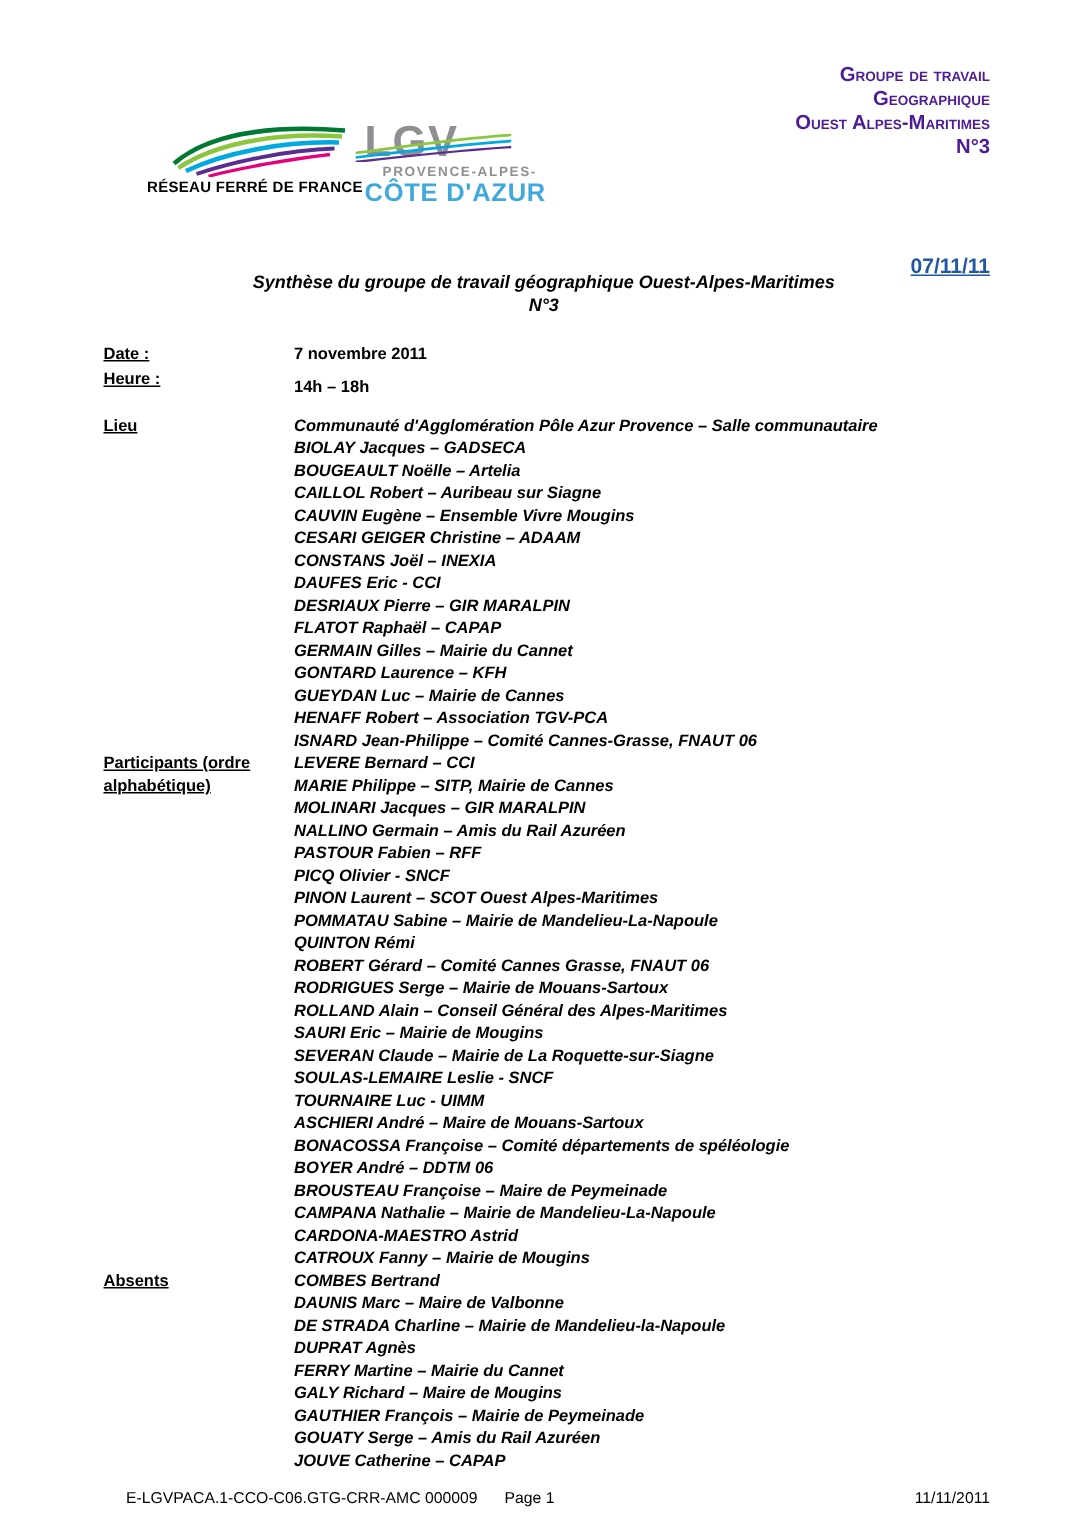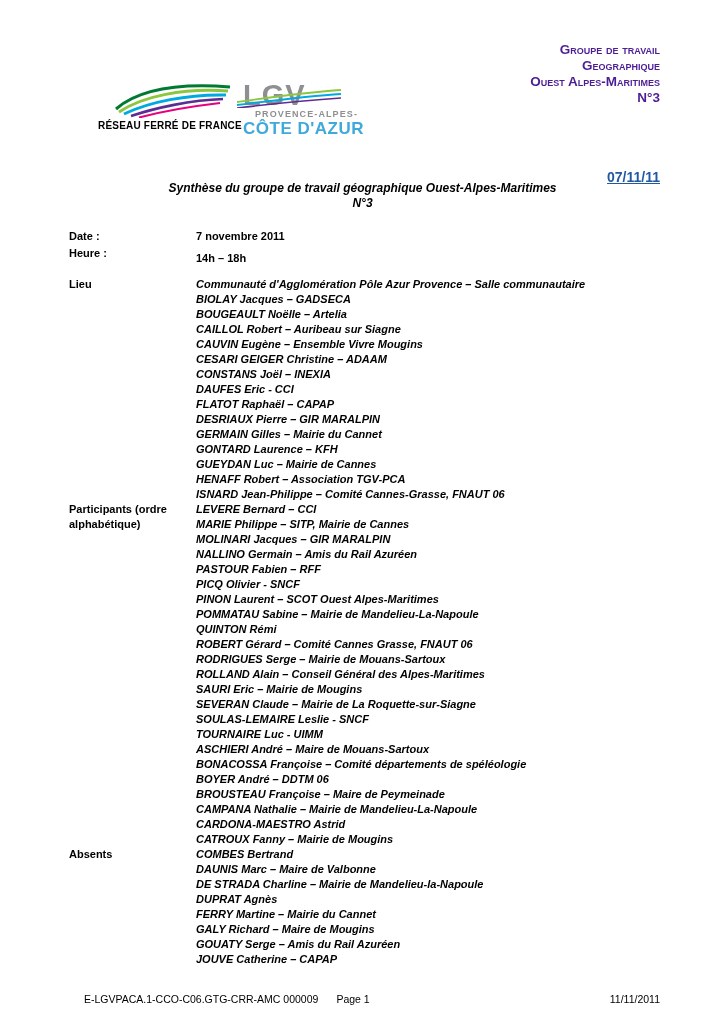"Date :" .lbl { text-decoration: none -> underline }
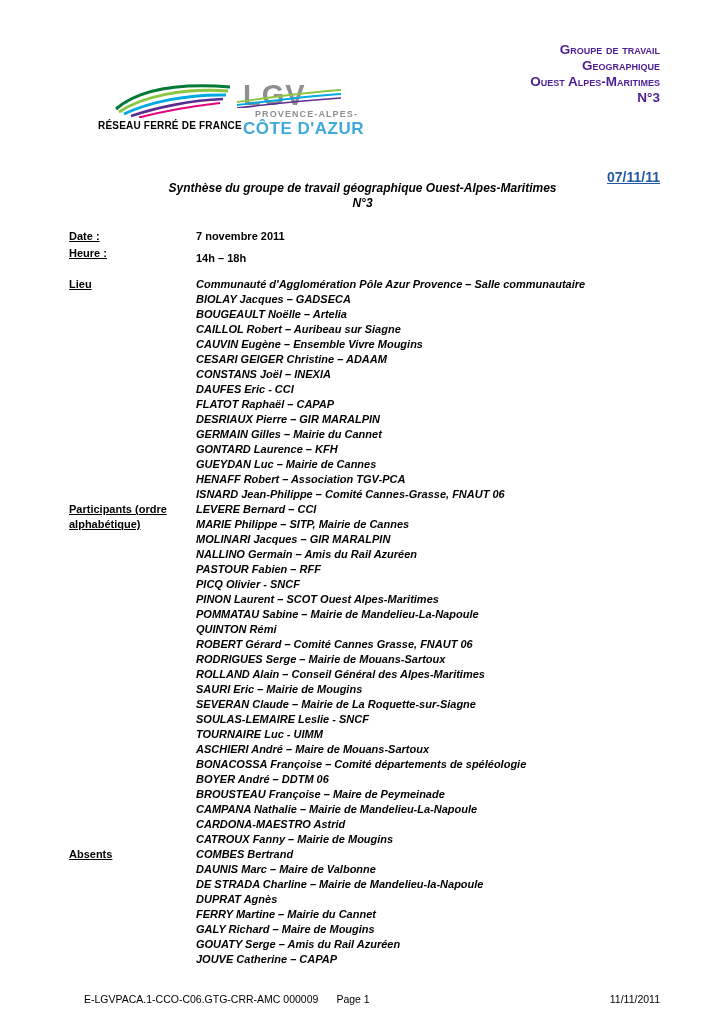"FLATOT Raphaël – CAPAP" div.line { order: before "DESRIAUX Pierre – GIR MARALPIN" -> after "DESRIAUX Pierre – GIR MARALPIN" }
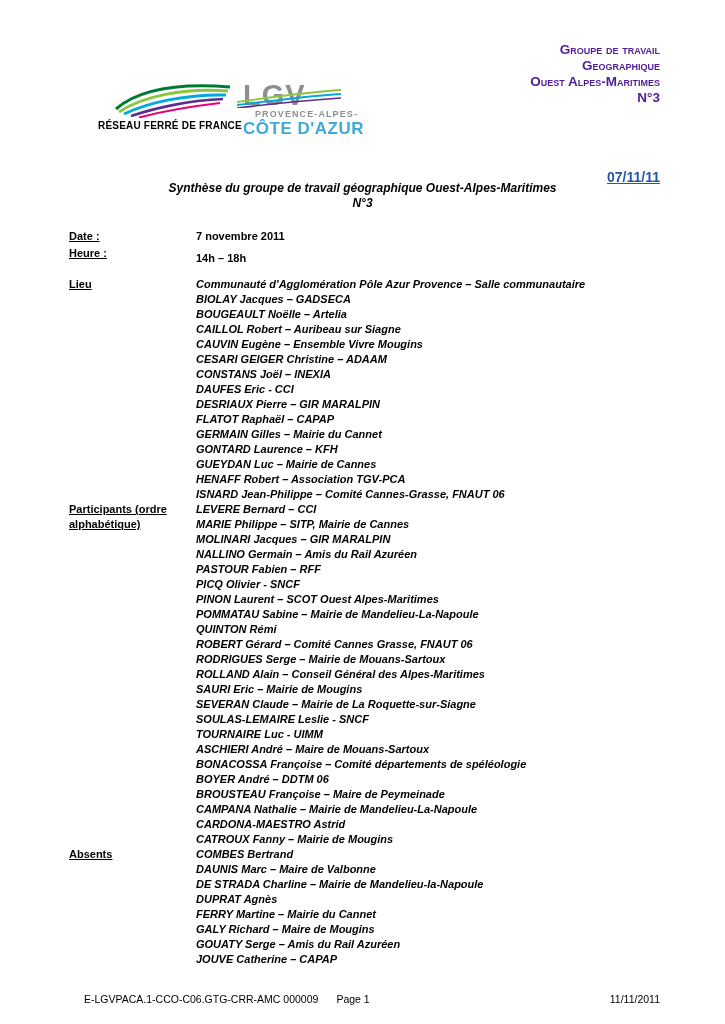"GAUTHIER François – Mairie de" div.line { html: none -> <div>GAUTHIER François – Mairie de Peymeinade</div> }
